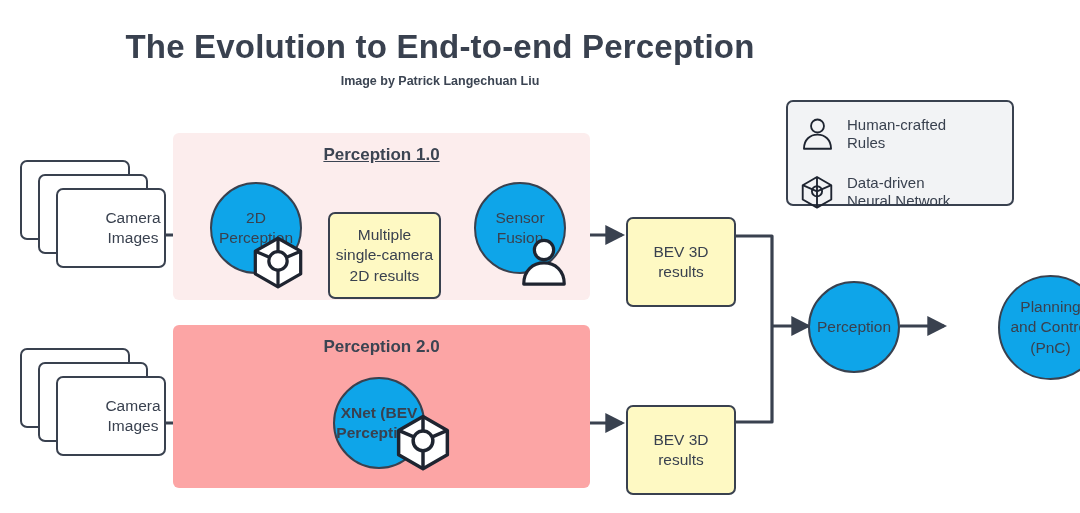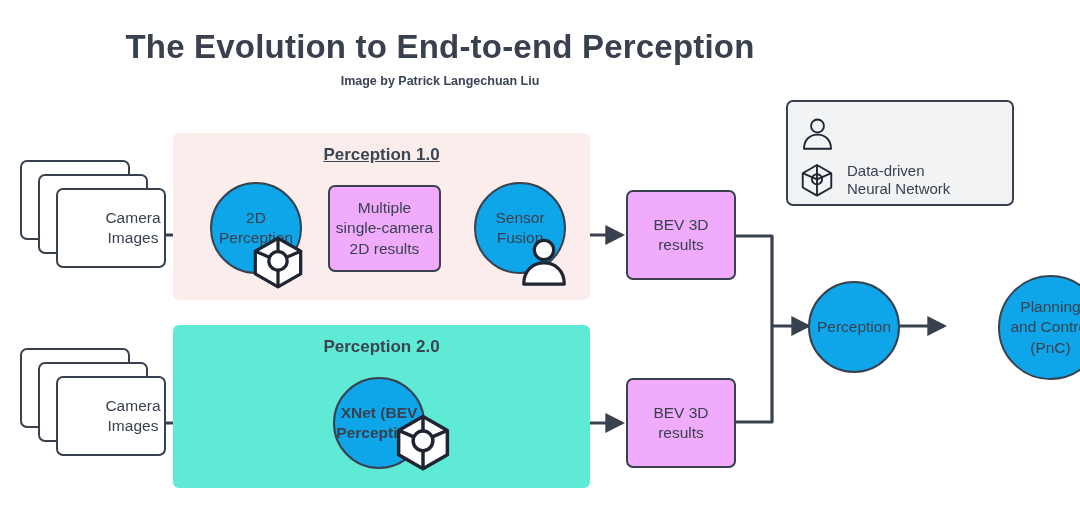"Human-crafted" span.legend-label { html: none -> <span>Human-crafted Rules</span> }
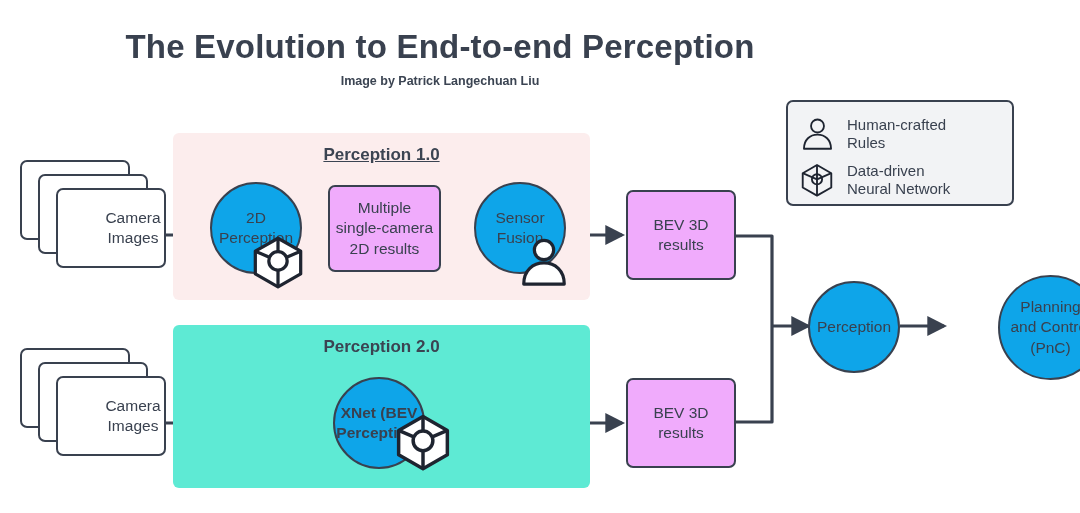"Data-driven" .legend-row + .legend-row { margin-top: 4px -> 16px }
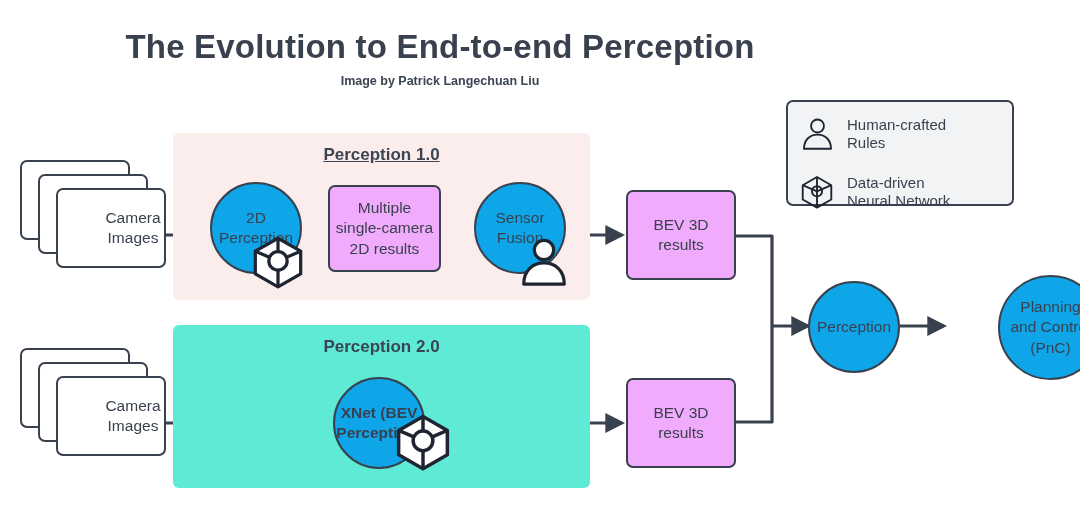"Multiple" .box { background: #f0abfc -> #fef9c3; margin-top: none -> 27px }
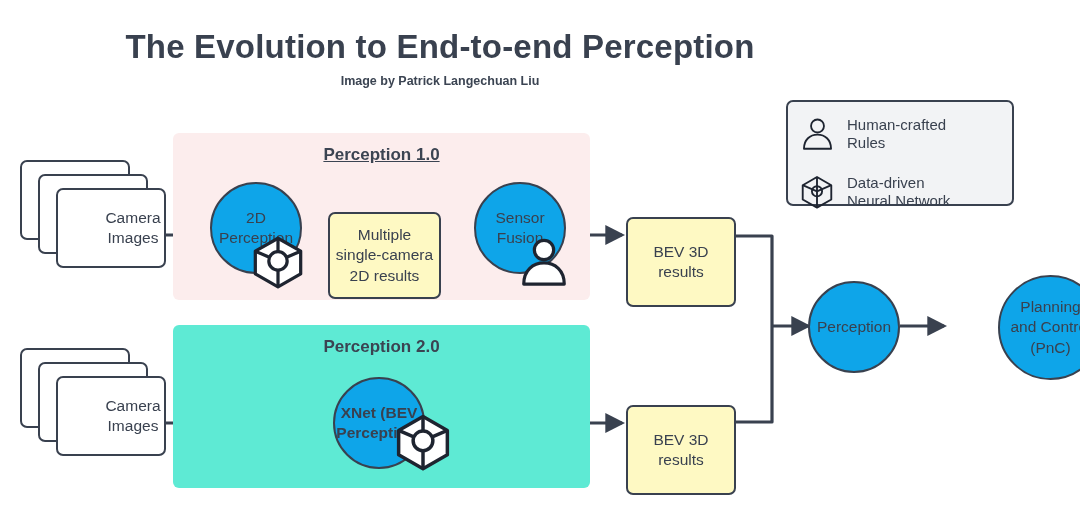"Perception 2.0" #panel-p2 { background: #5eead4 -> #fca5a5 }
